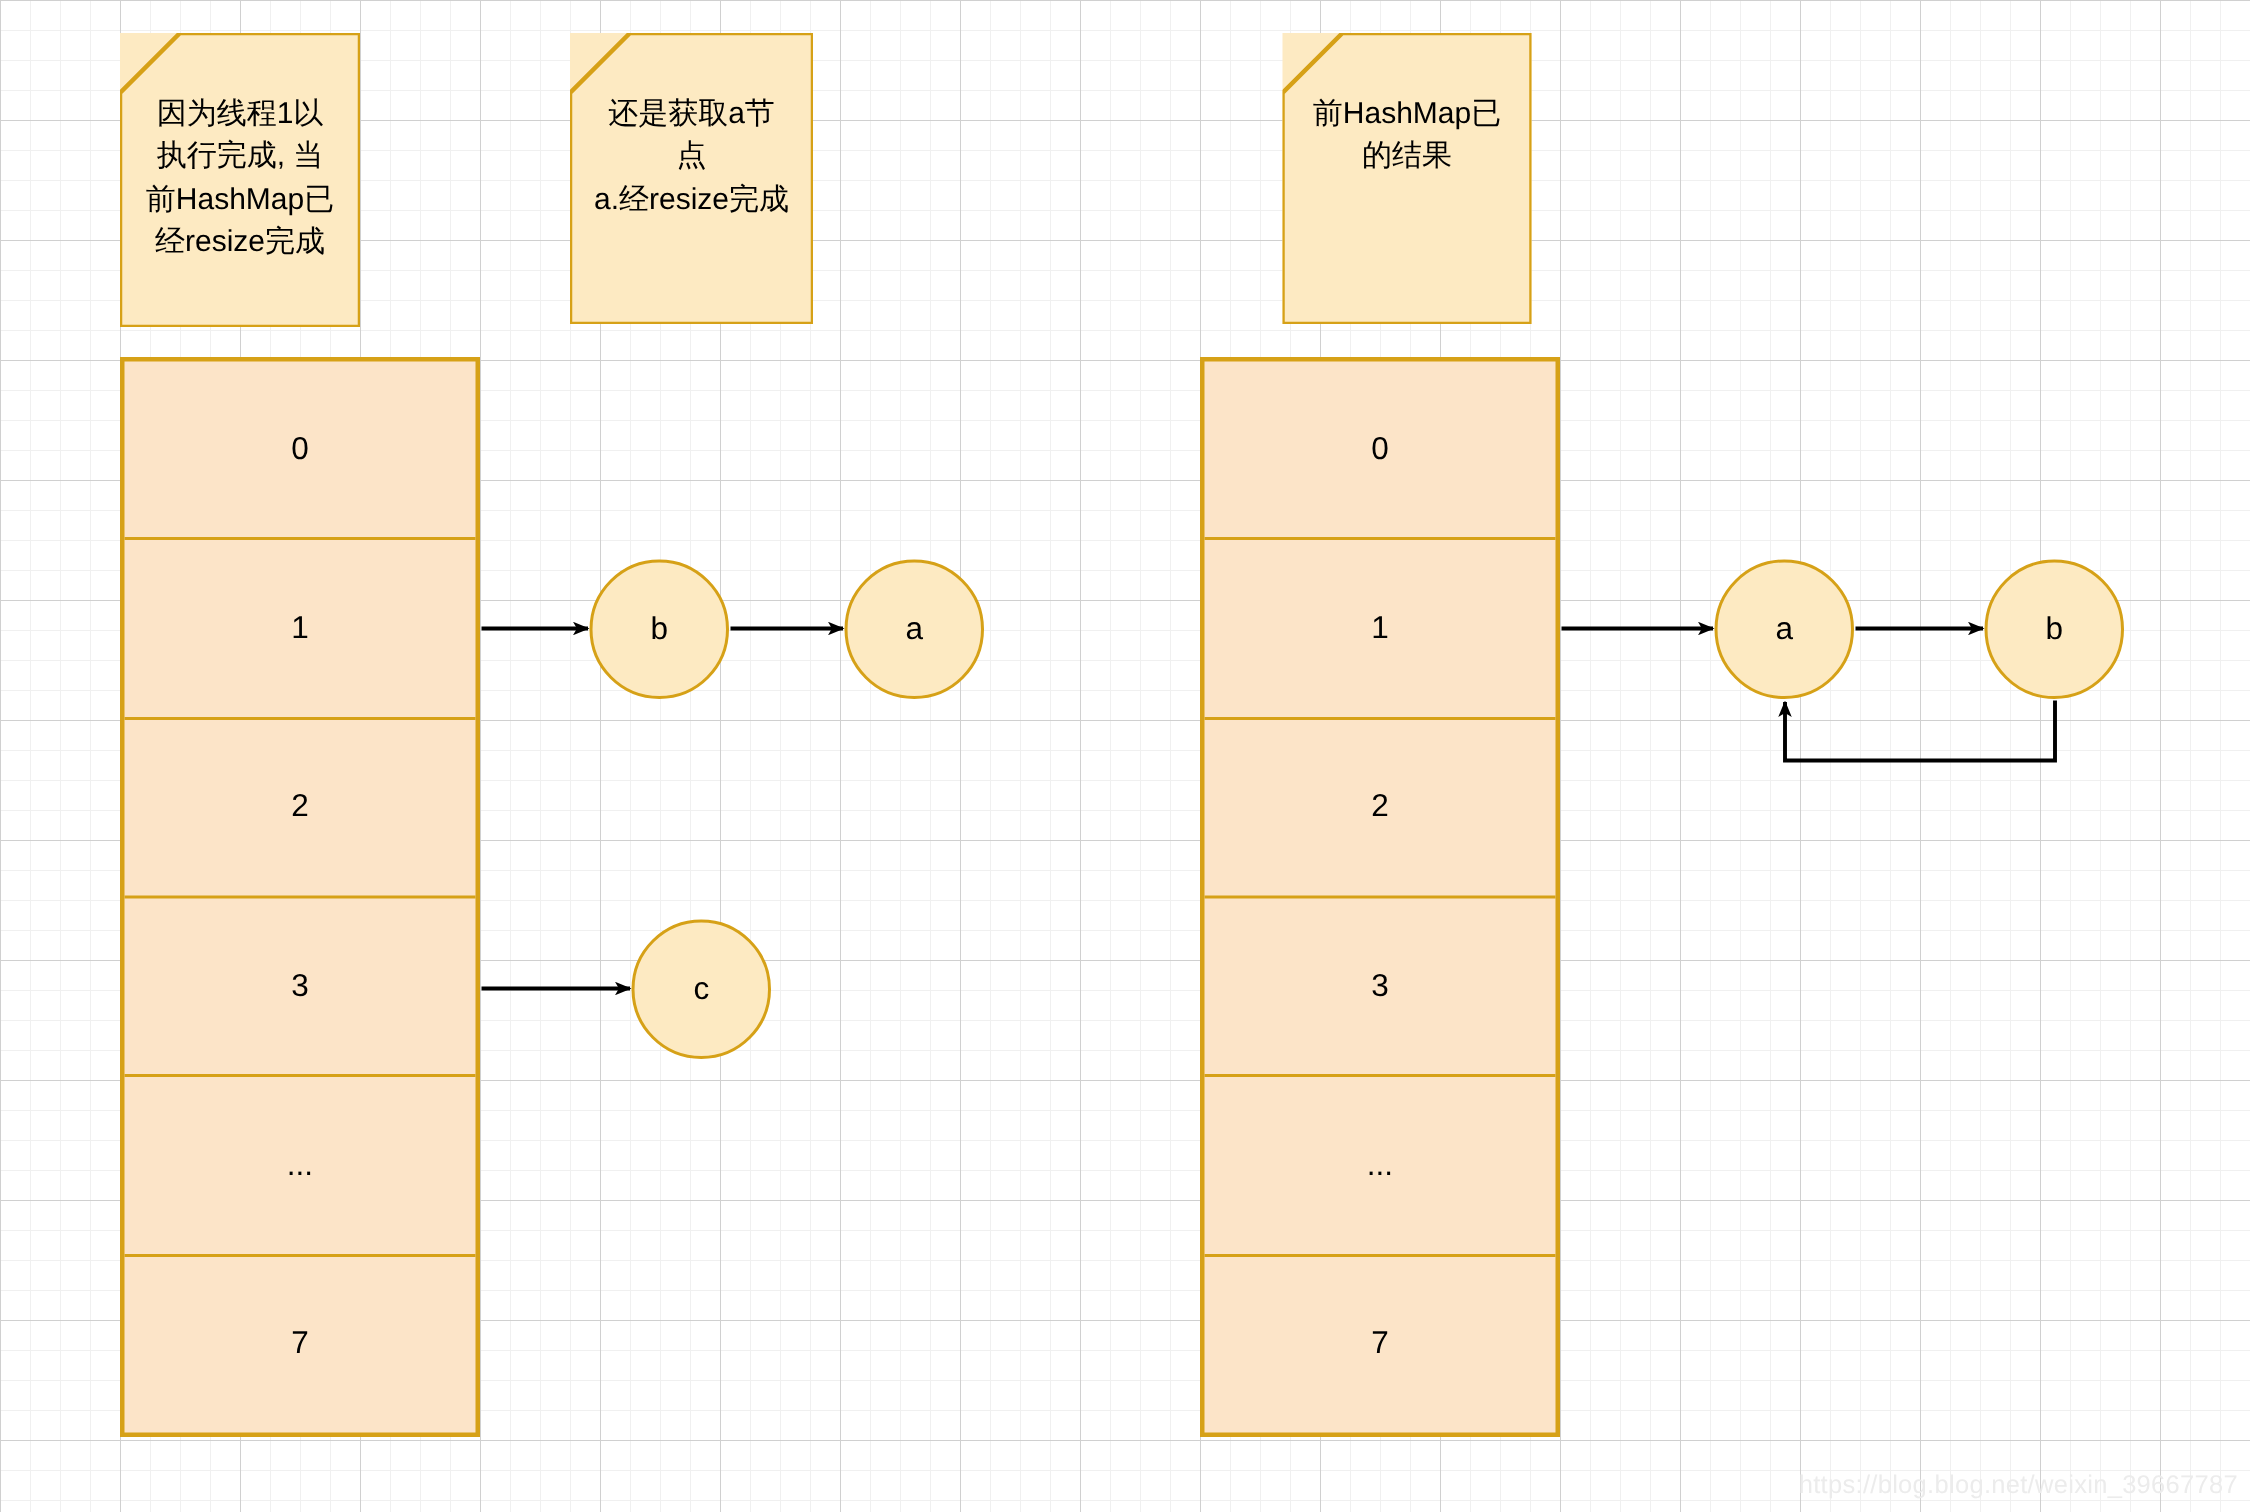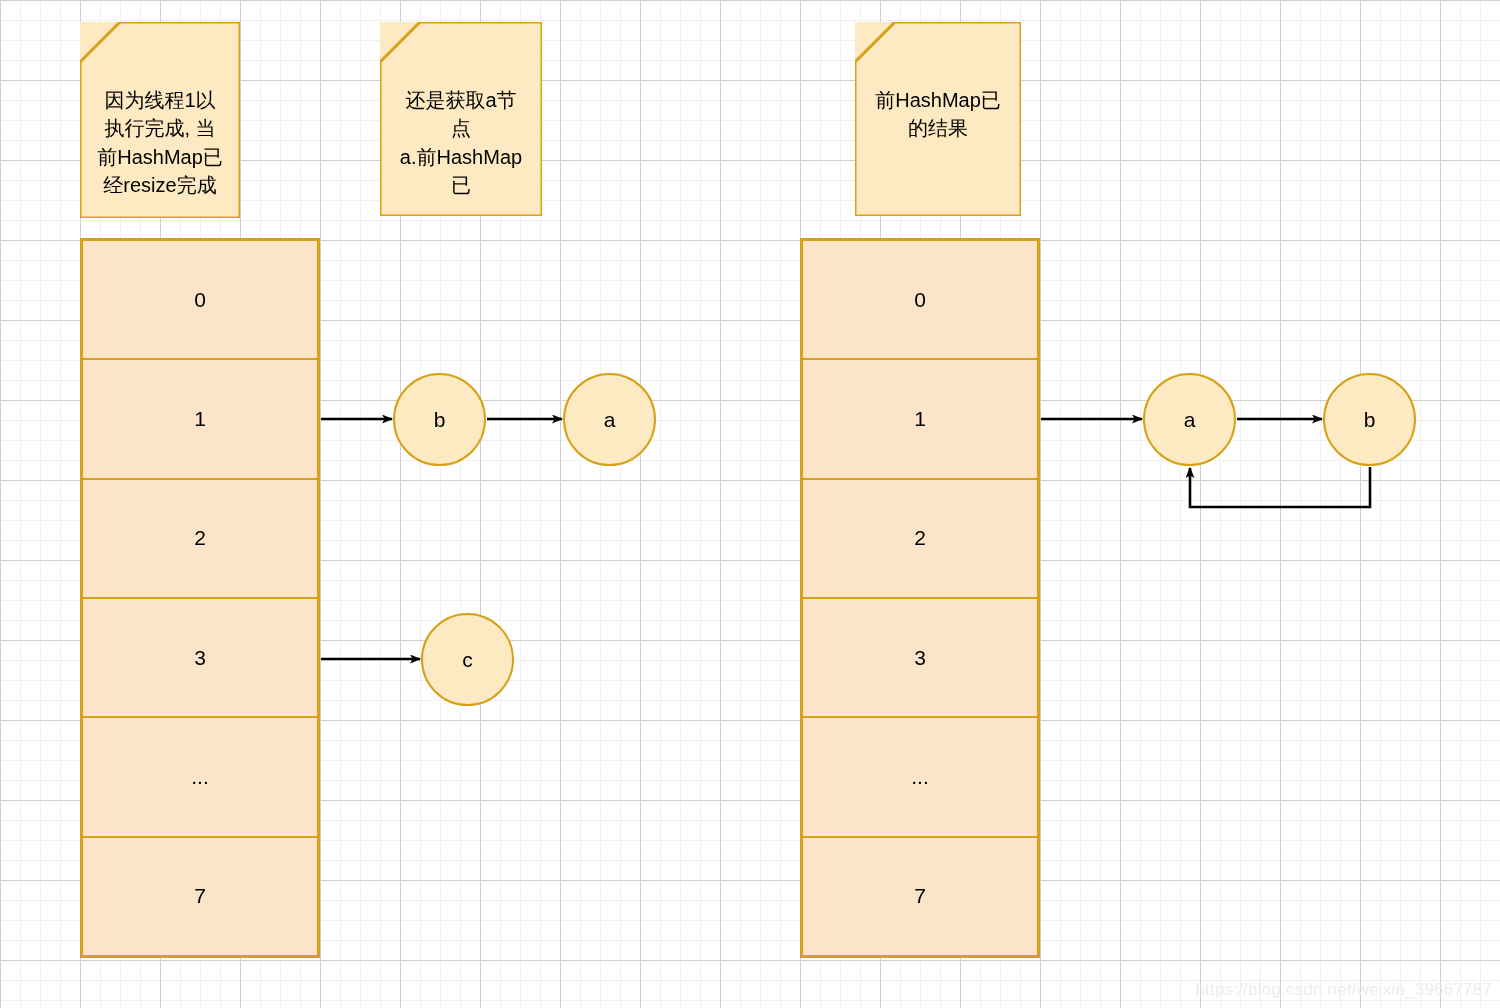"因为线程1以" .note .note-body { margin-top: 24px -> none }
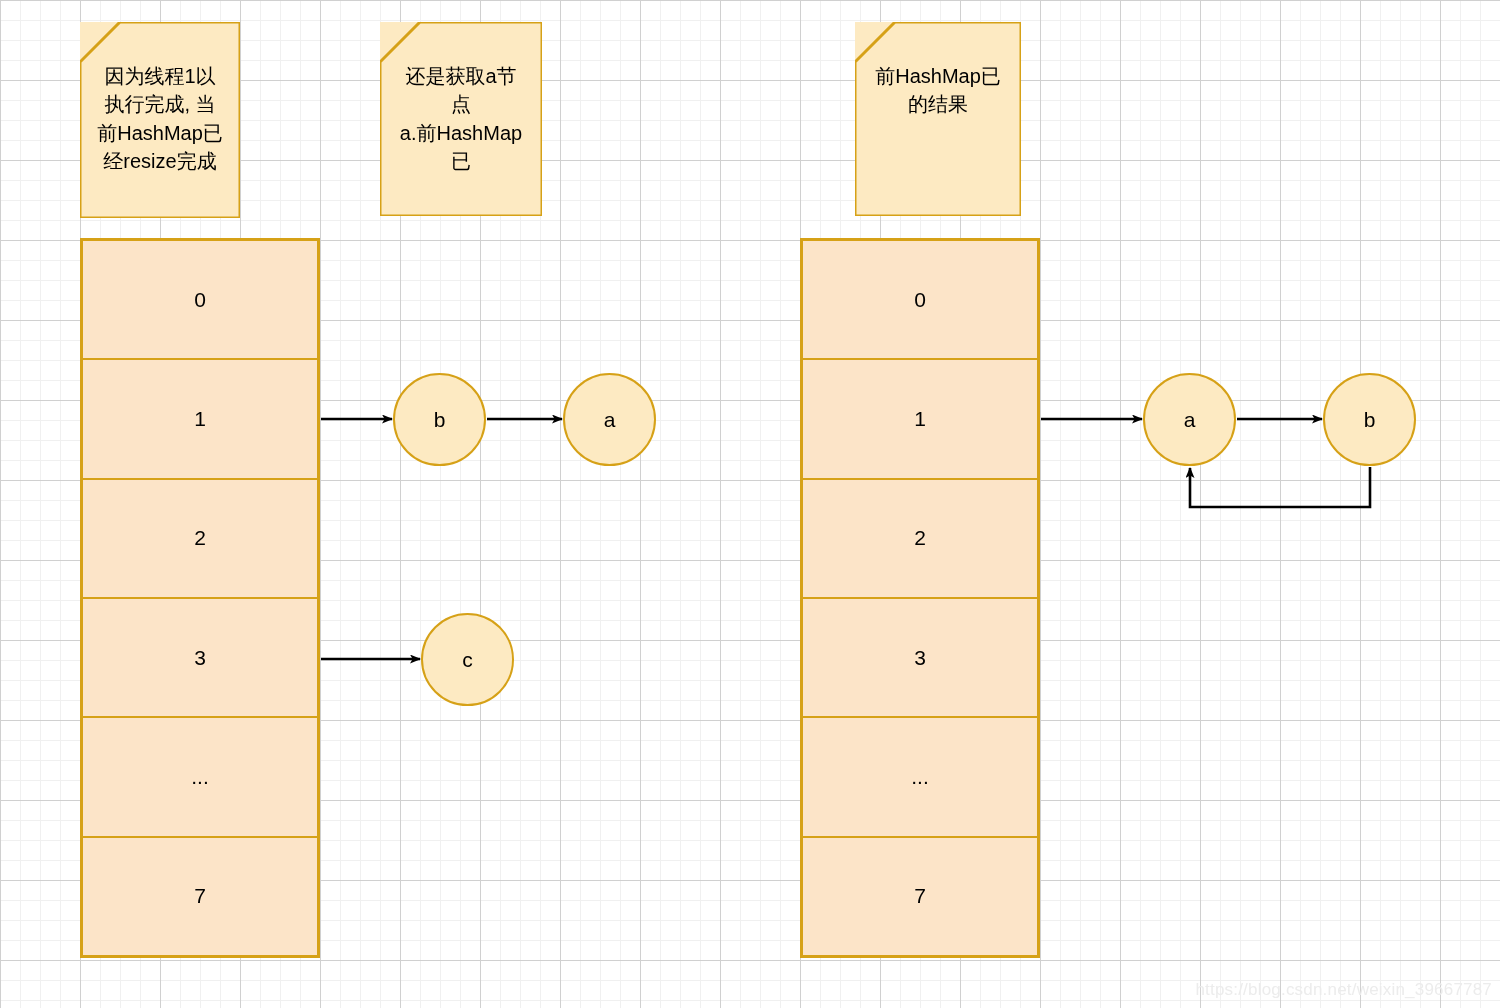"还是获取a节" span.note-body { text: a.前HashMap已 -> a.经resize完成 }
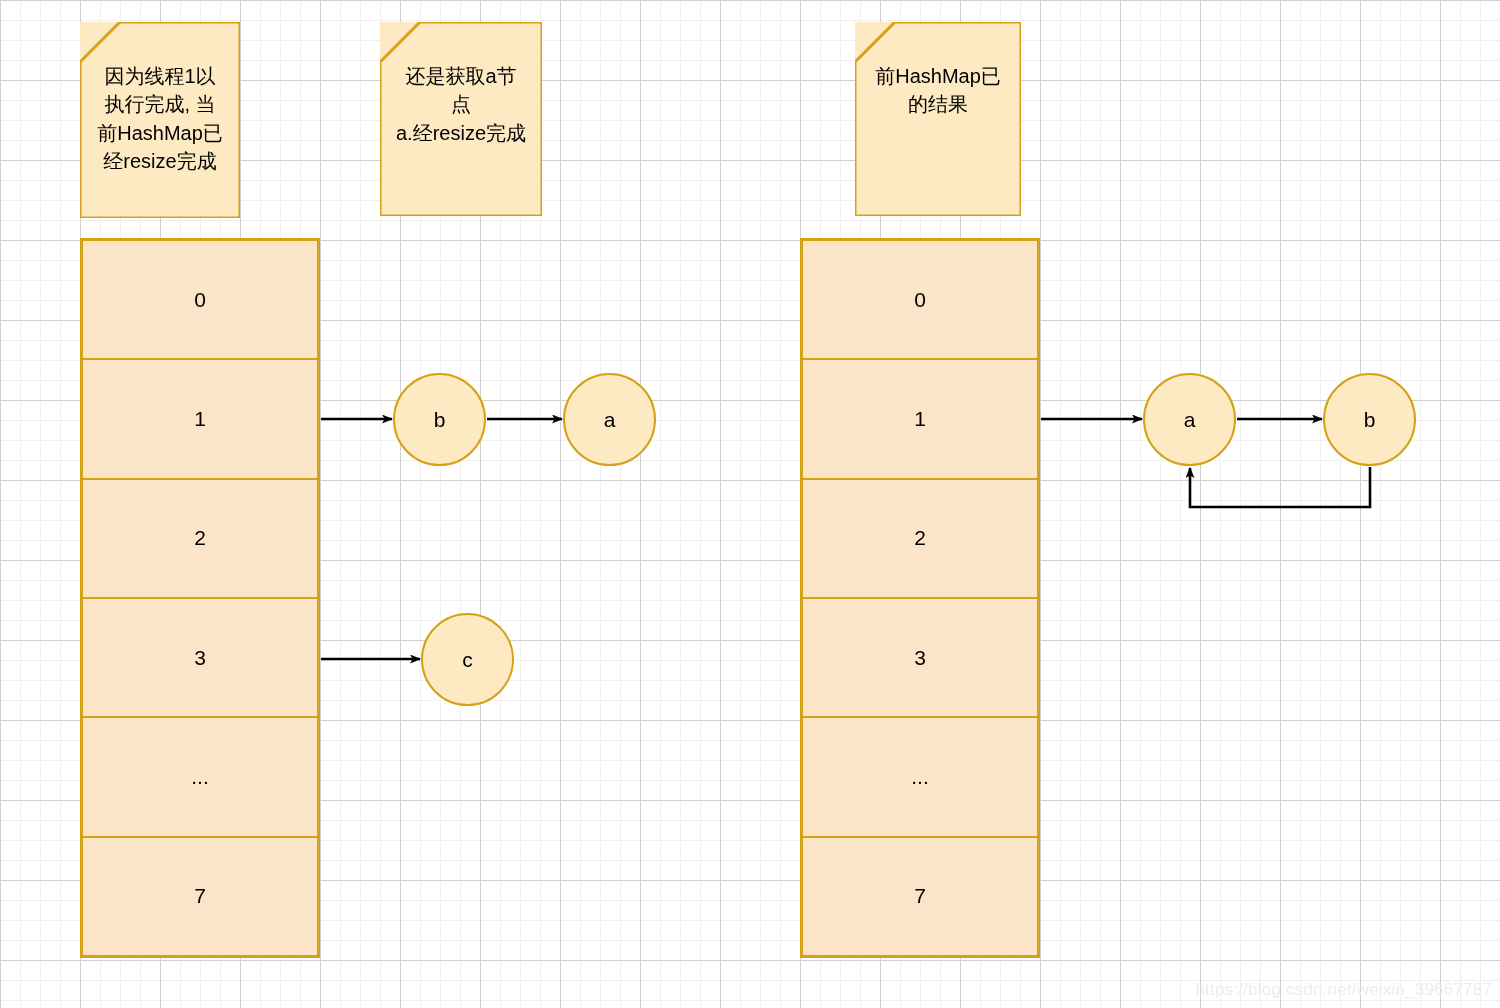"https://blog.csdn.net/weixin_39667787" div.watermark { text: https://blog.csdn.net/weixin -> https://blog.blog.net/weixin }
